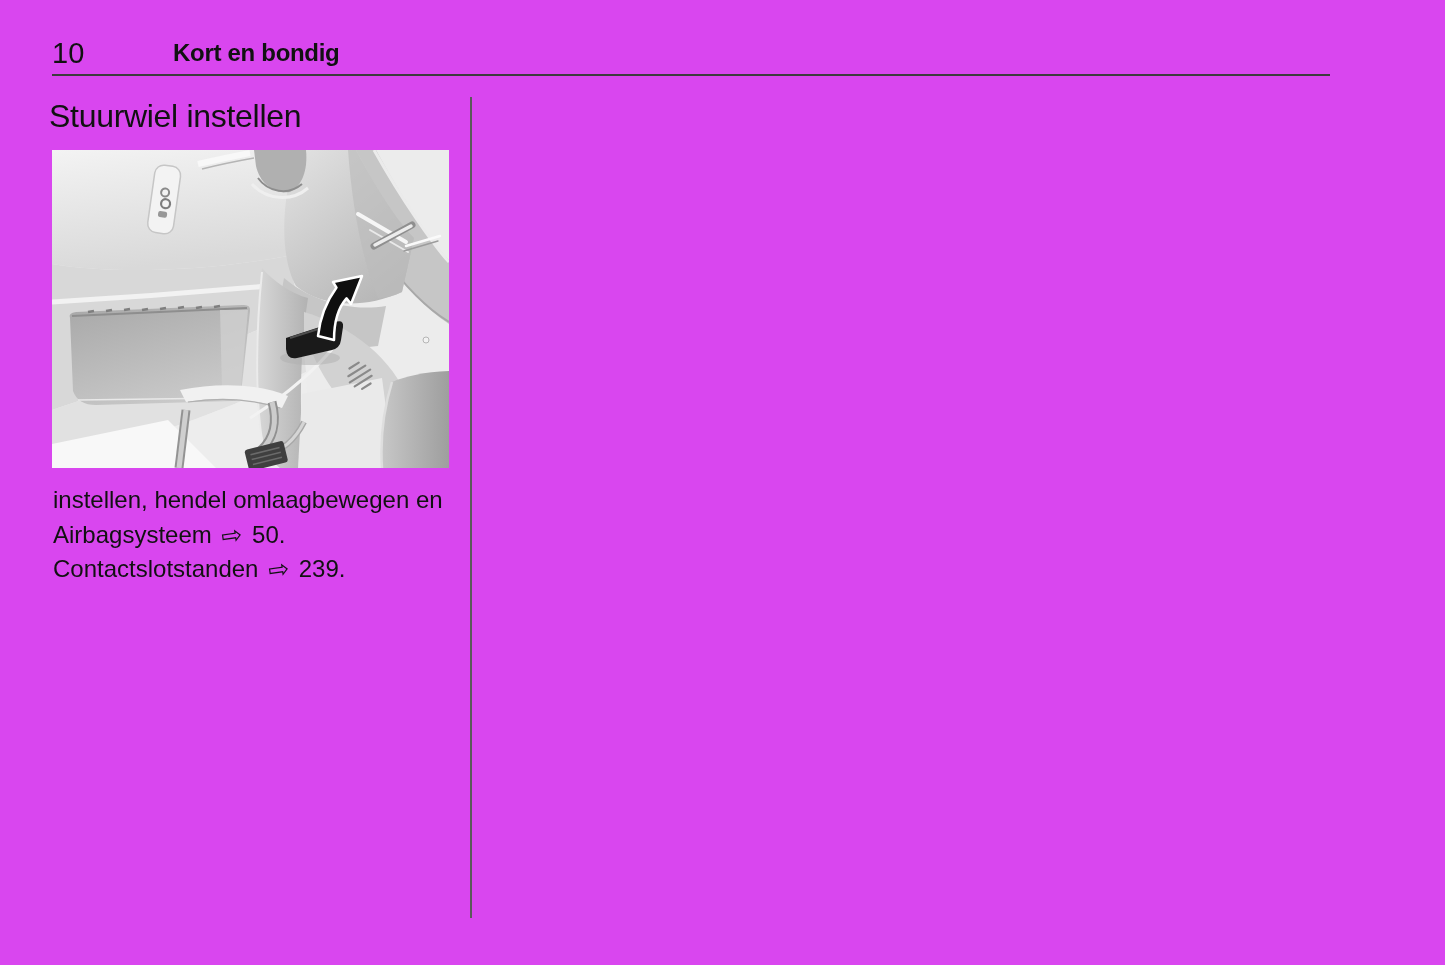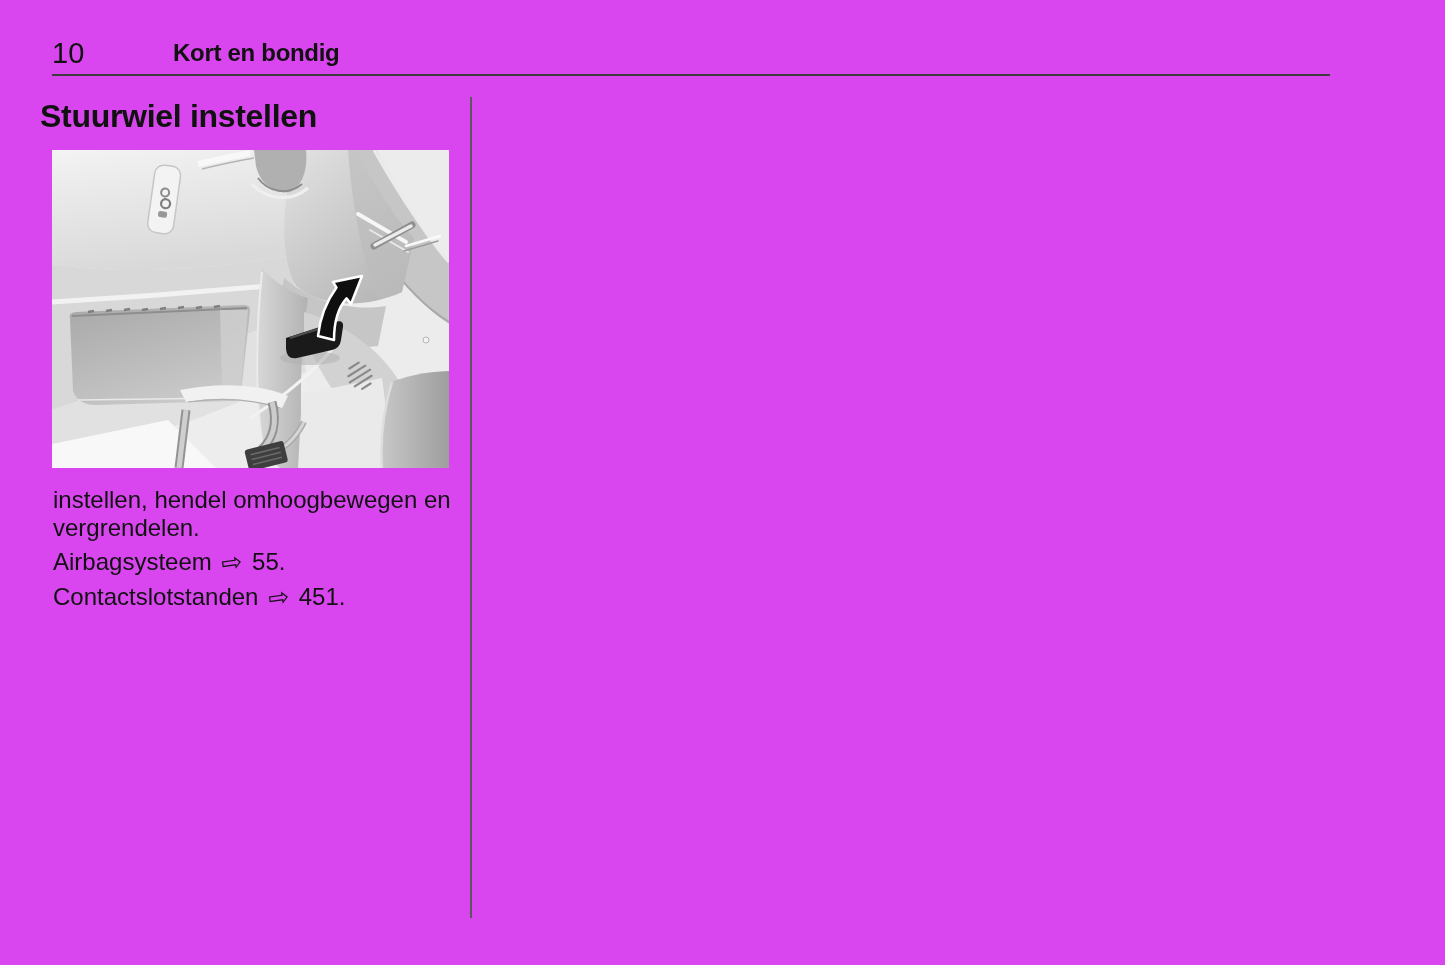"Stuurwiel instellen" .section-title { font-weight: 700 -> 400; left: 40px -> 49px }
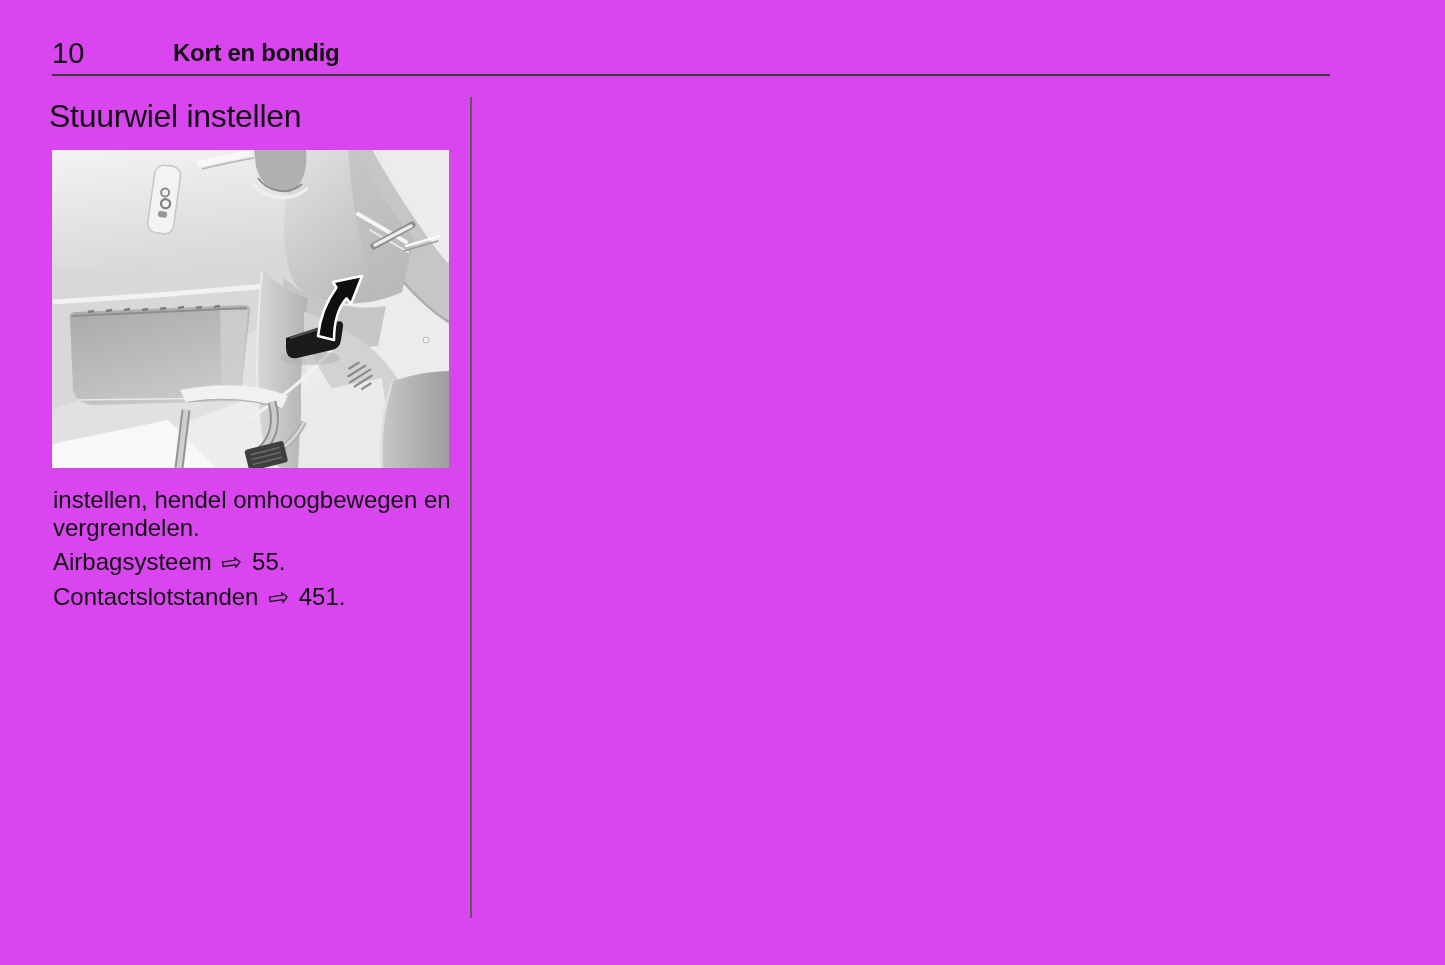"instellen, hendel omhoogbewegen en" span.line { text: omhoogbewegen -> omlaagbewegen }
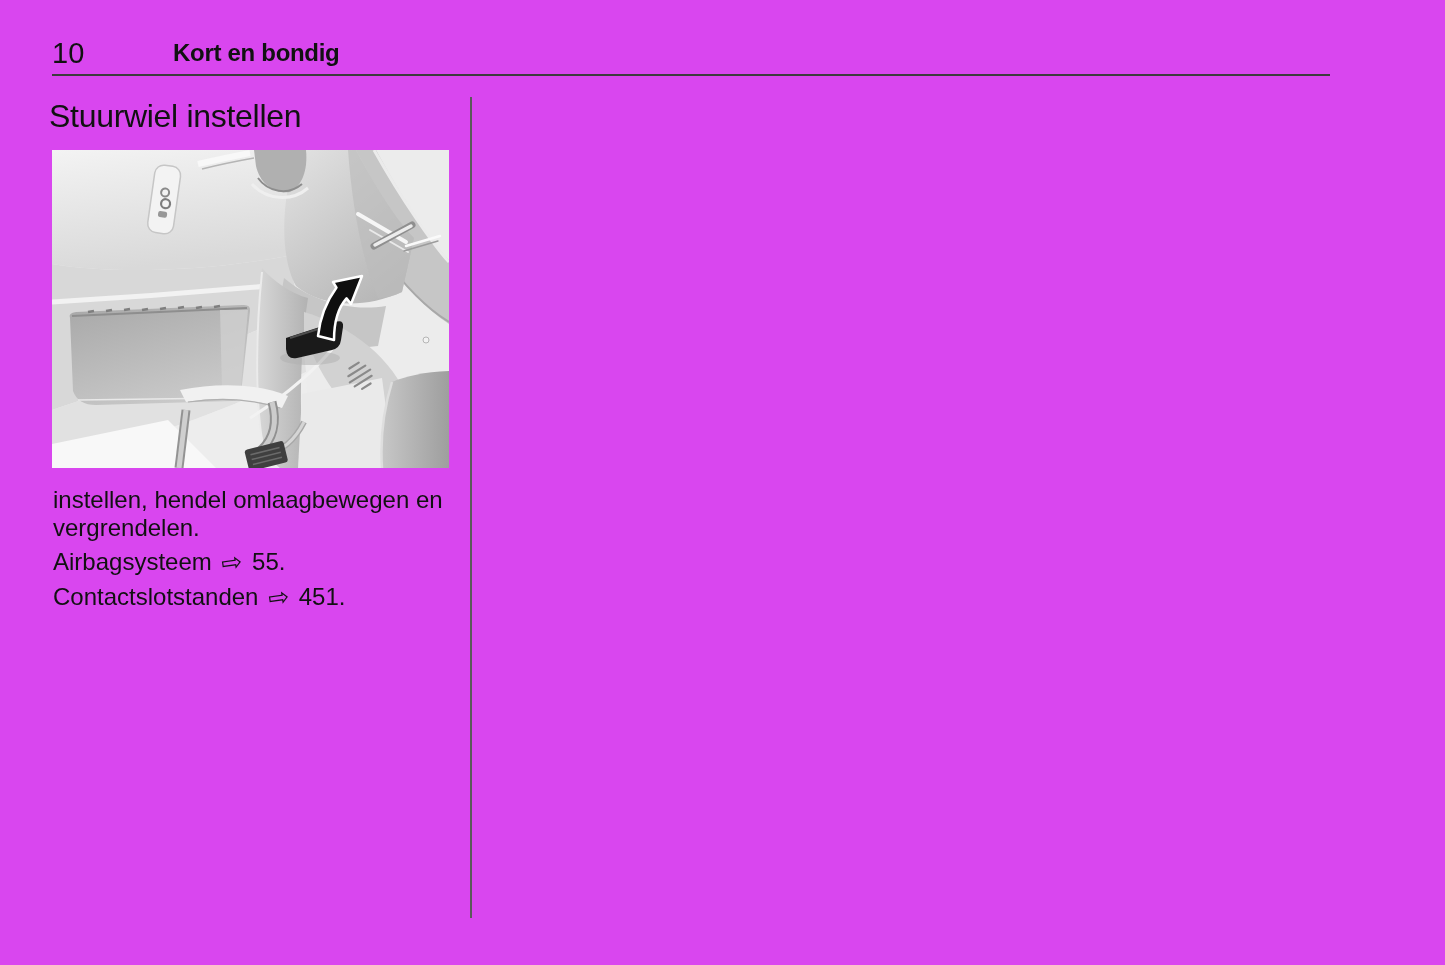"vergrendelen." span.line { html: <span>vergrendelen.</span> -> none }
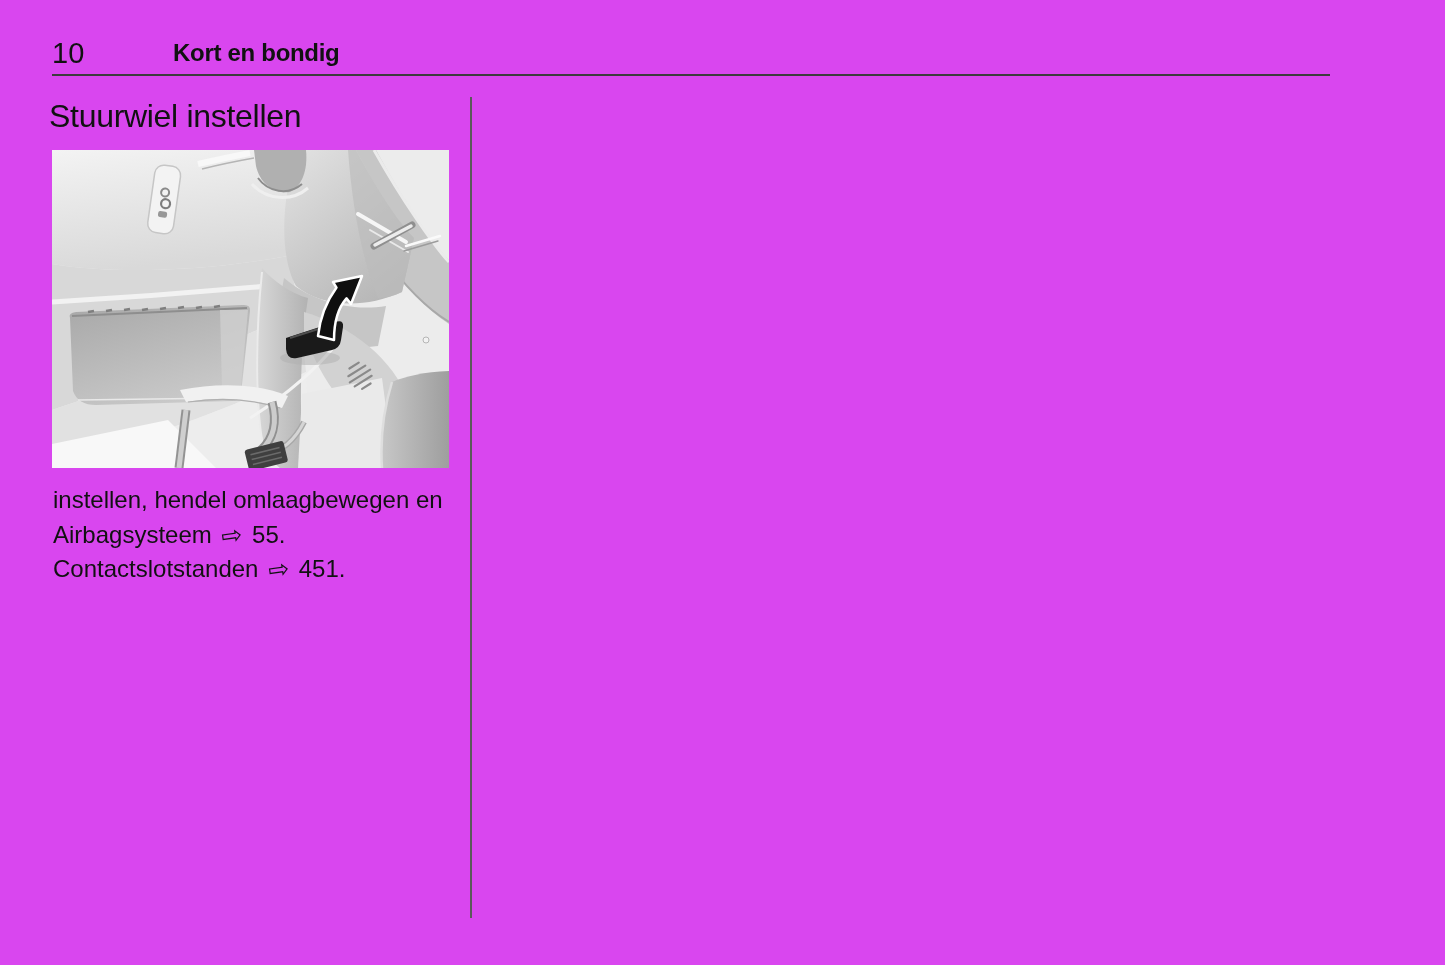"55." span { text: 55 -> 50 }
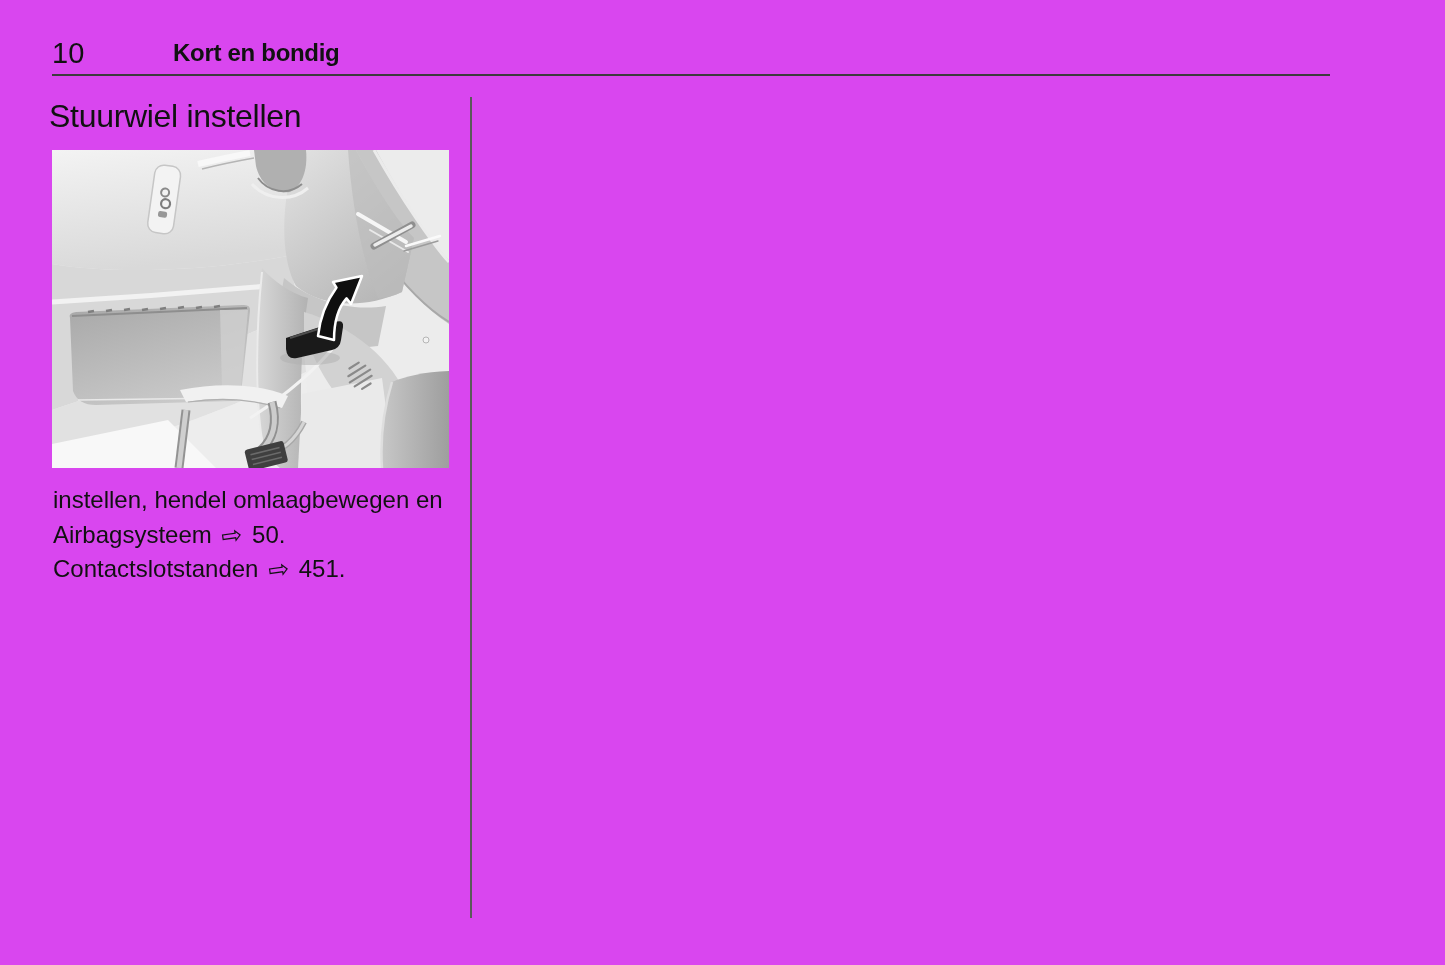"451." span { text: 451 -> 239 }
